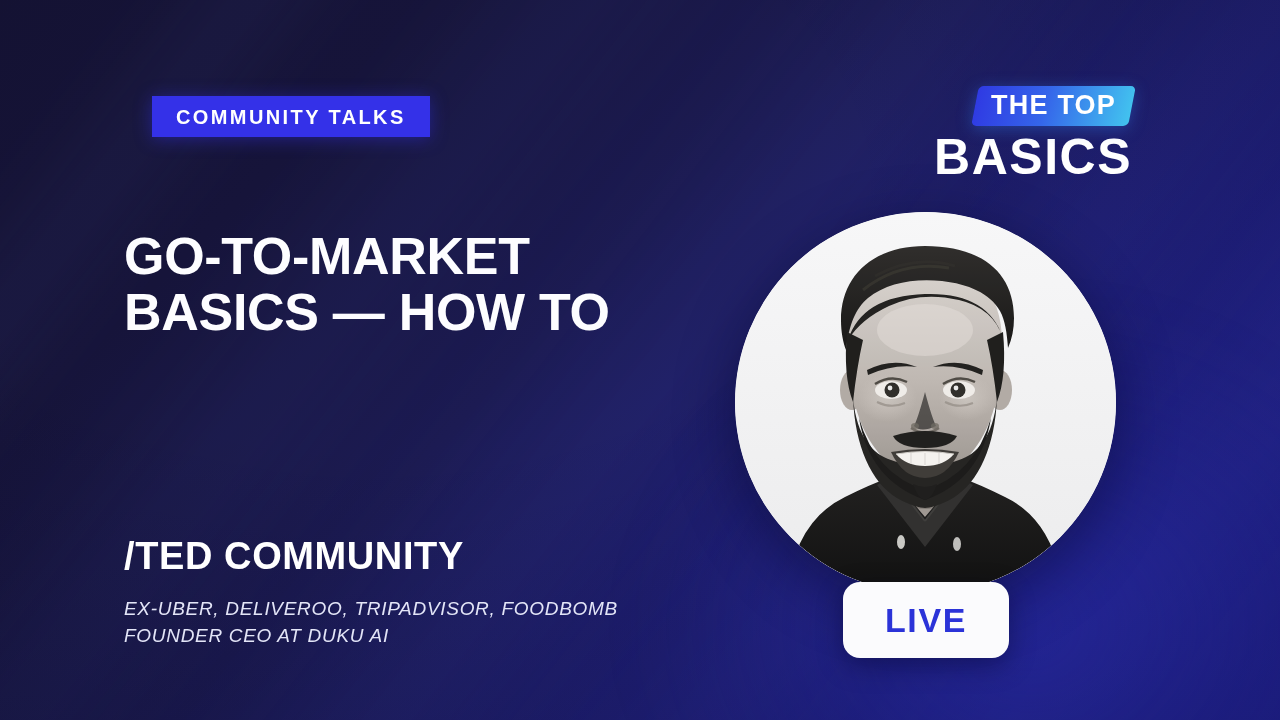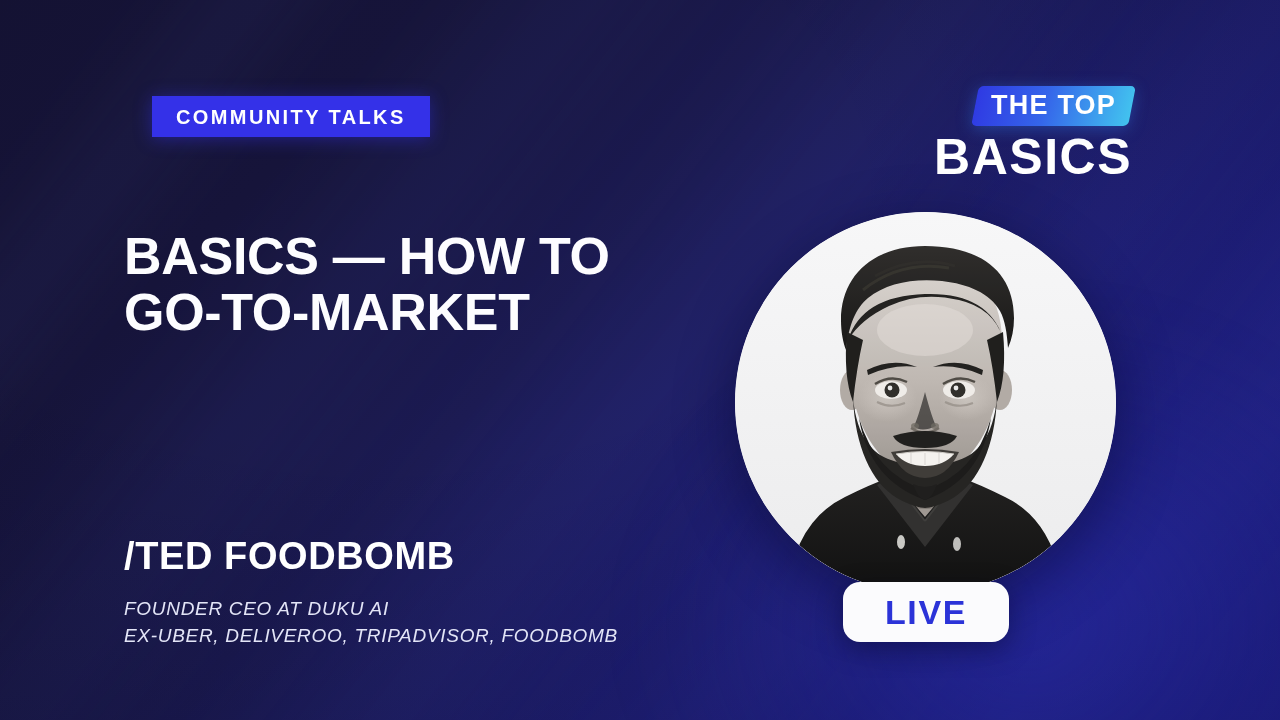"BASICS — HOW TO" span.ln { order: before "GO-TO-MARKET" -> after "GO-TO-MARKET" }
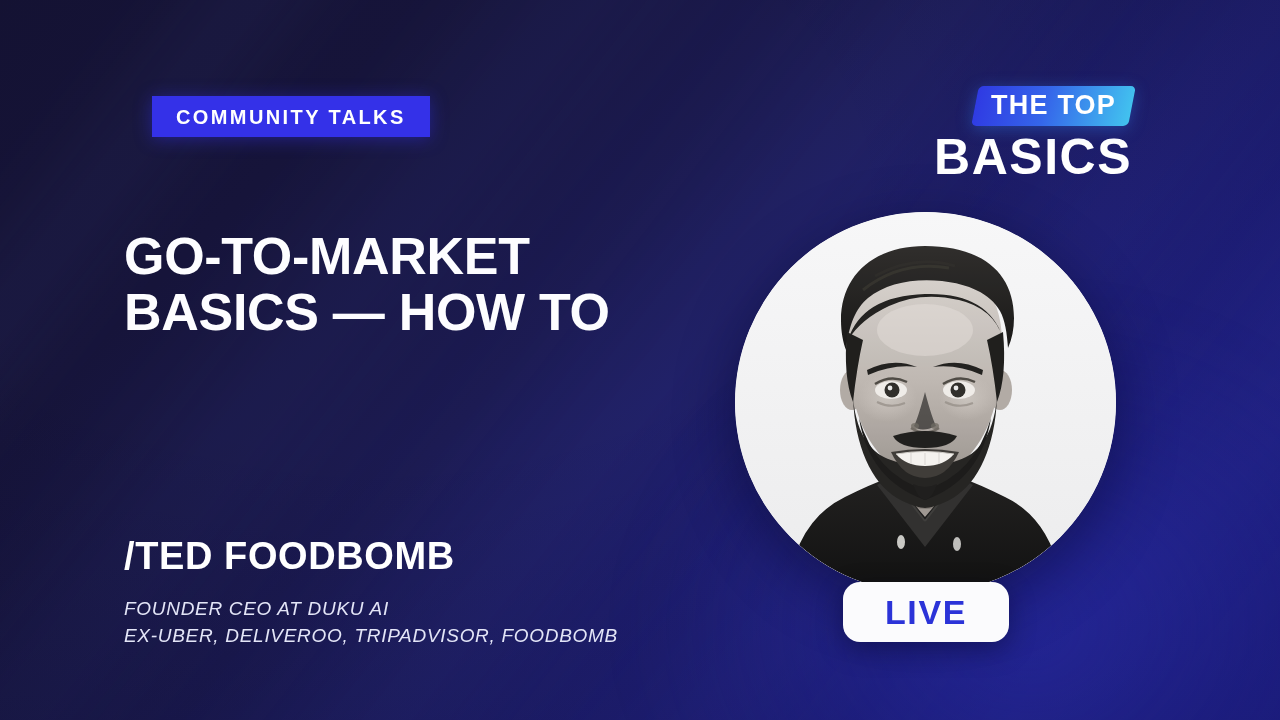"/TED FOODBOMB" div.speaker-name { text: FOODBOMB -> COMMUNITY }
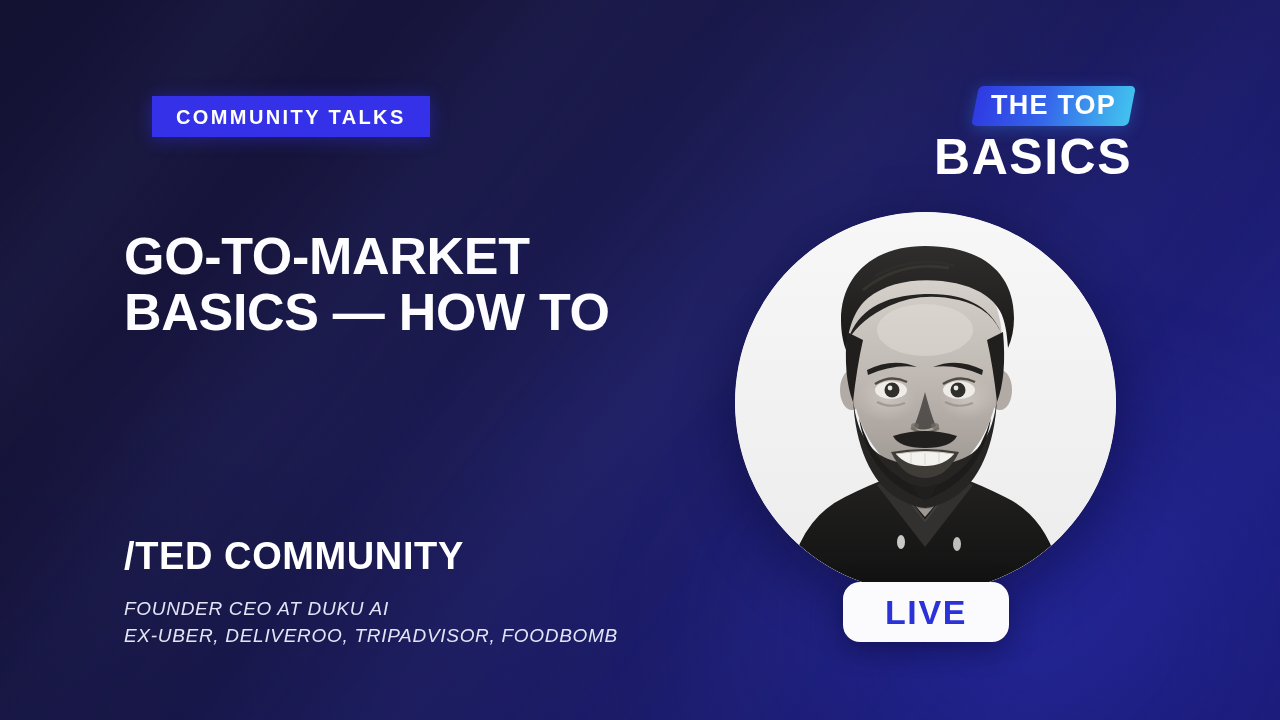"FOUNDER CEO AT DUKU AI" span { order: before "EX-UBER, DELIVEROO, TRIPADVISOR," -> after "EX-UBER, DELIVEROO, TRIPADVISOR," }
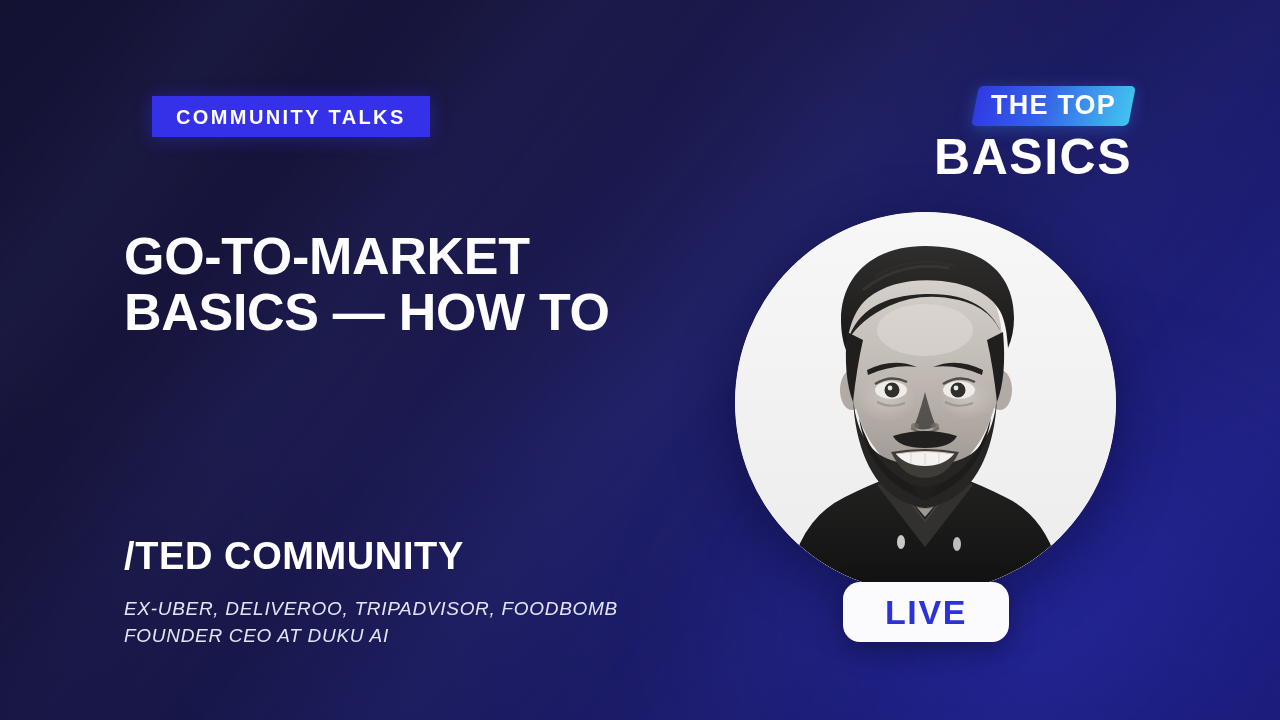"LIVE" .live { height: 60px -> 76px }
